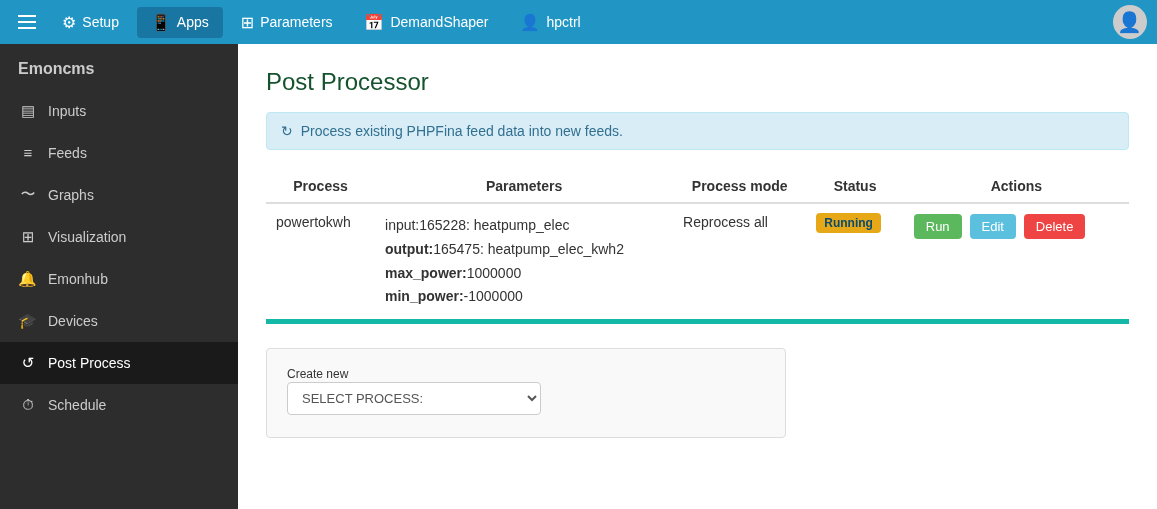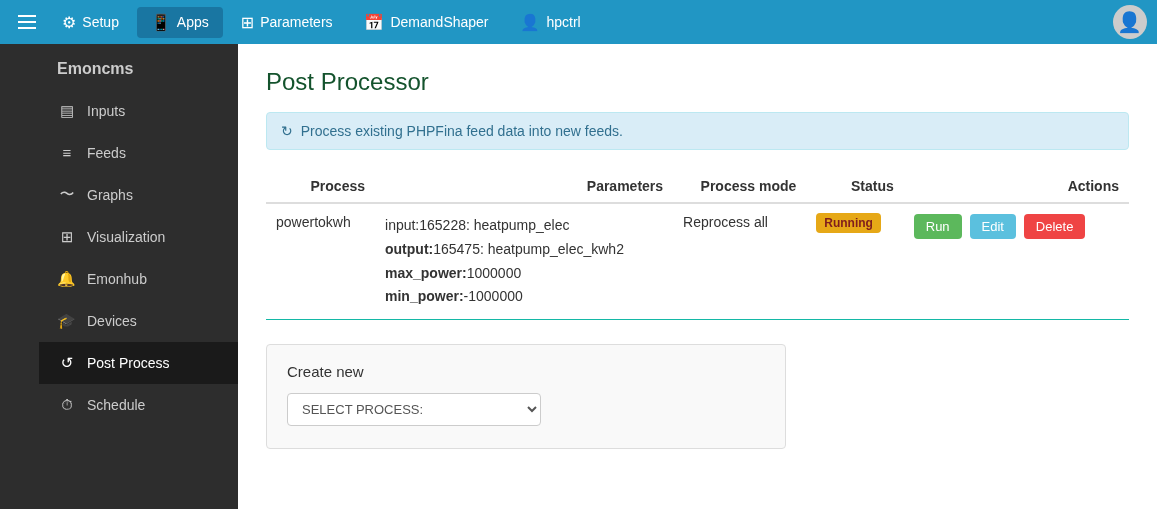"Emoncms" .sidebar { padding-left: 39px -> none }
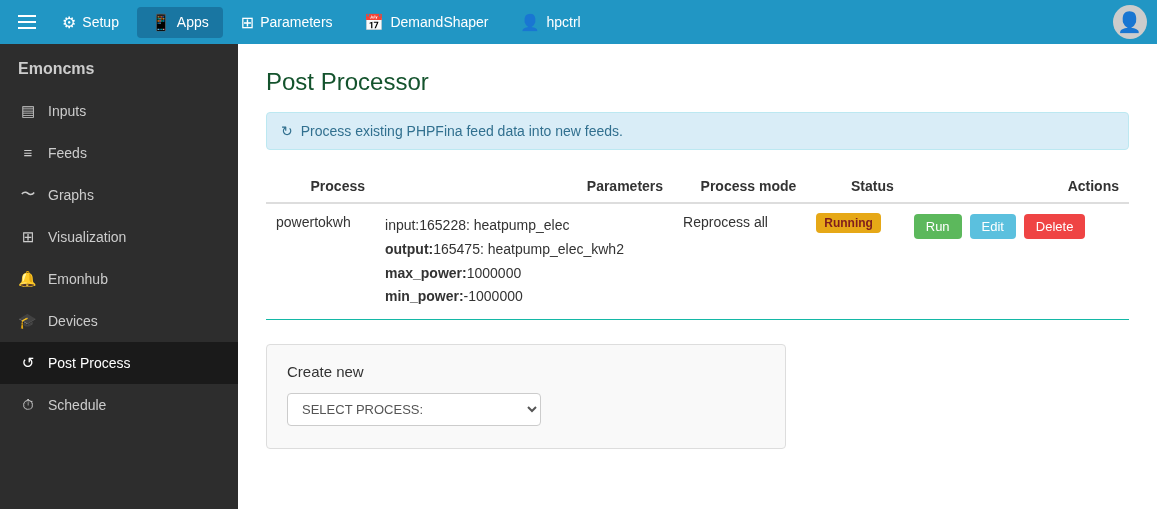"Process" .process-table th { text-align: right -> center }
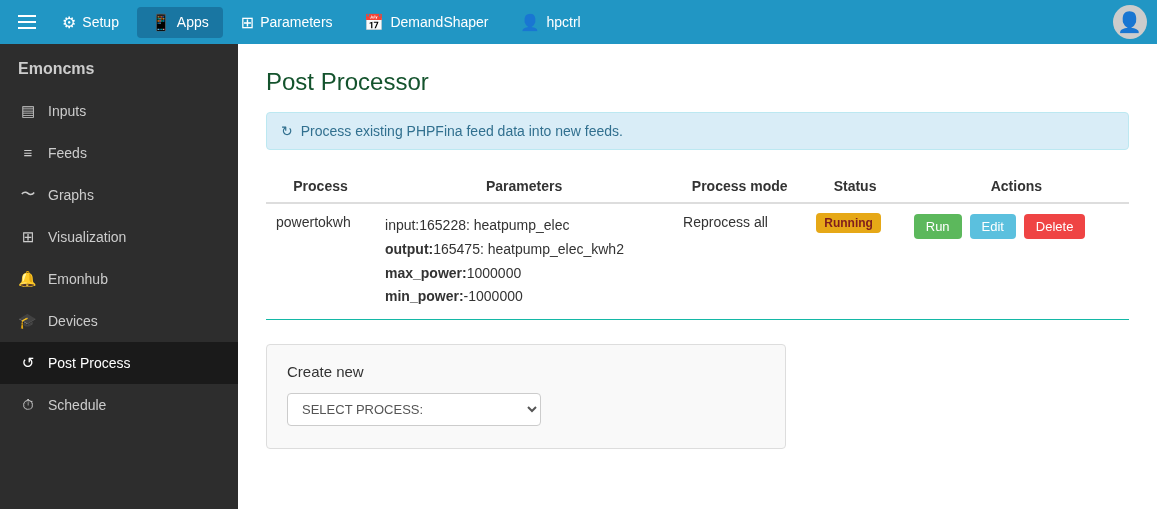"powertokwh" .process-table td { border-bottom: 1px solid #14b8a6 -> 5px solid #14b8a6 }
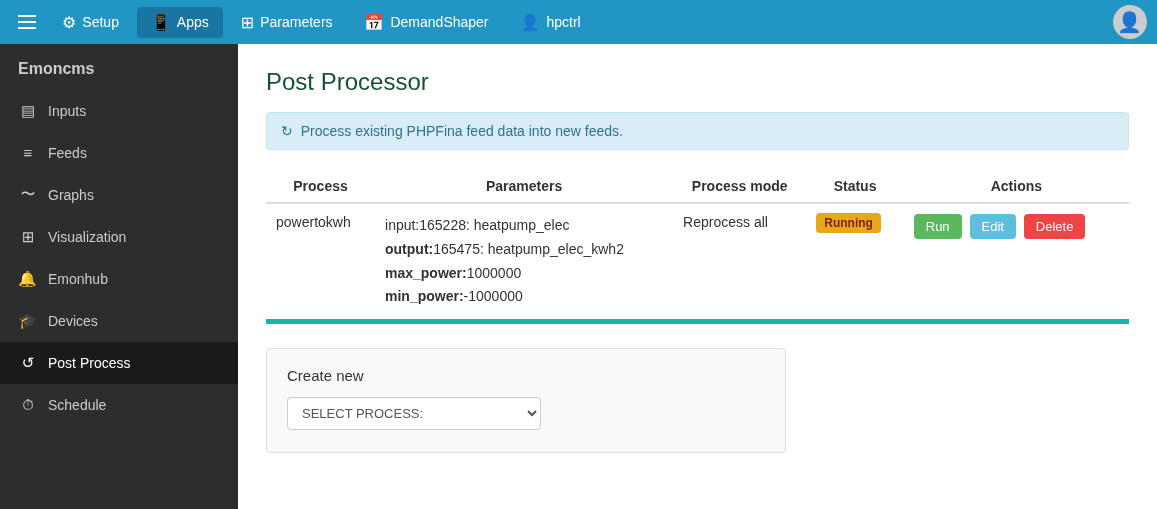"Running" .badge-running { color: #7f1d1d -> #0c4a6e }
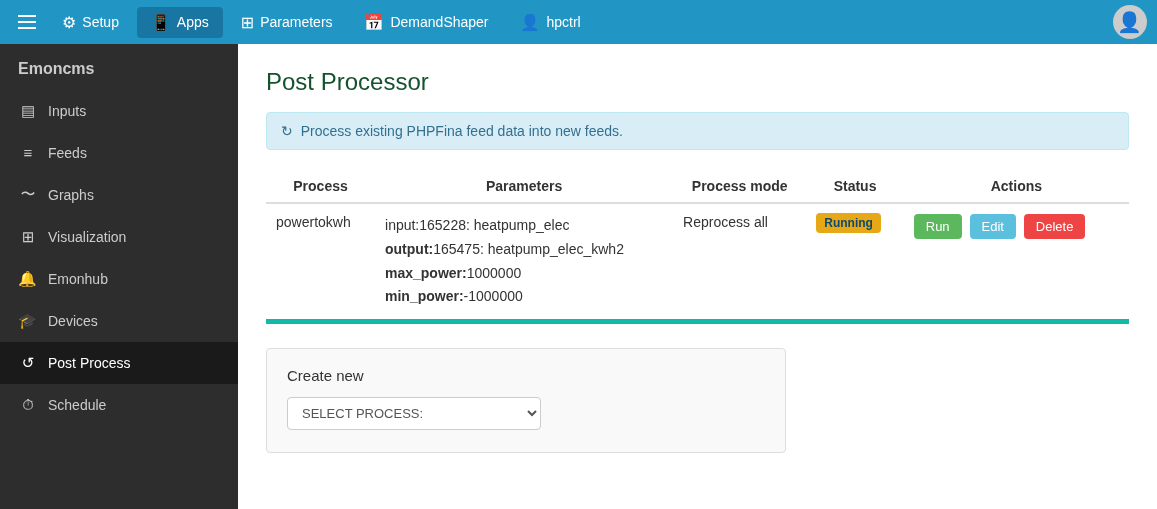"Create new" .create-new-title { font-size: 15px -> 12px; margin-bottom: 13px -> 1px }
